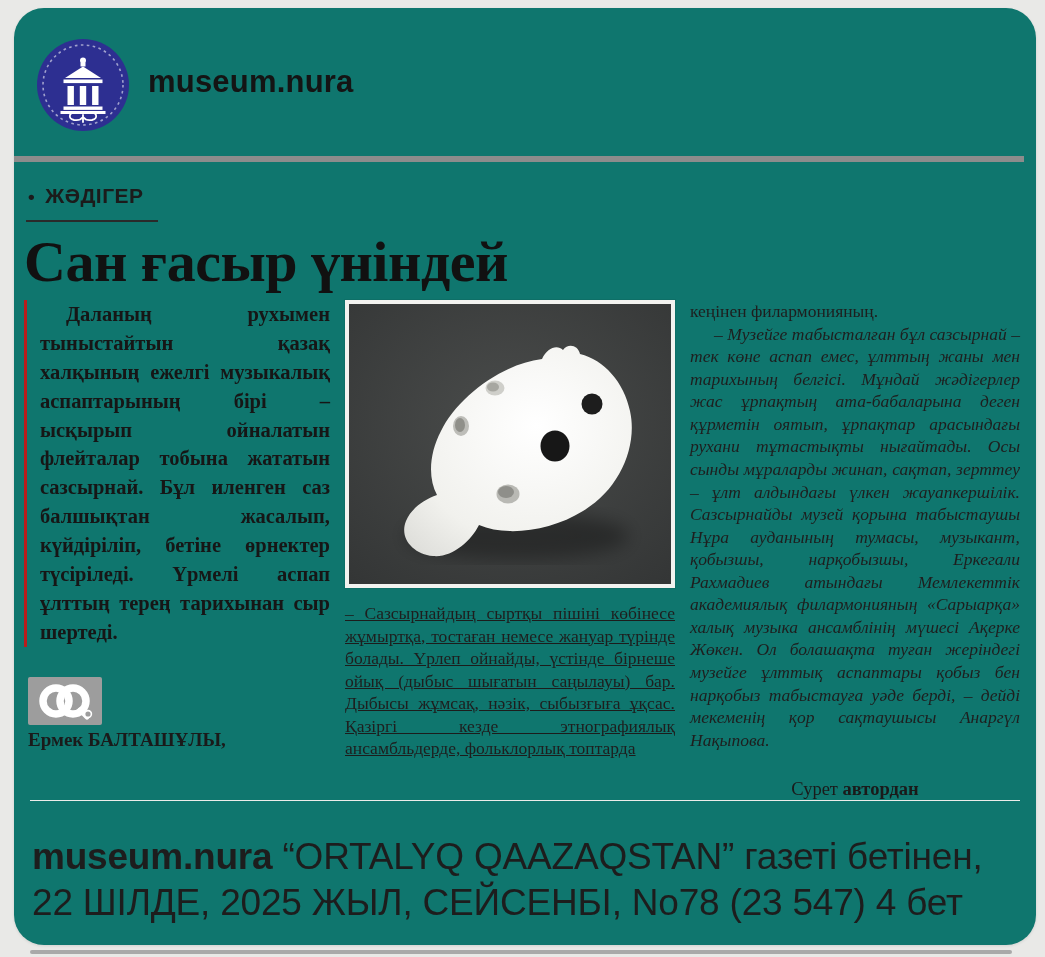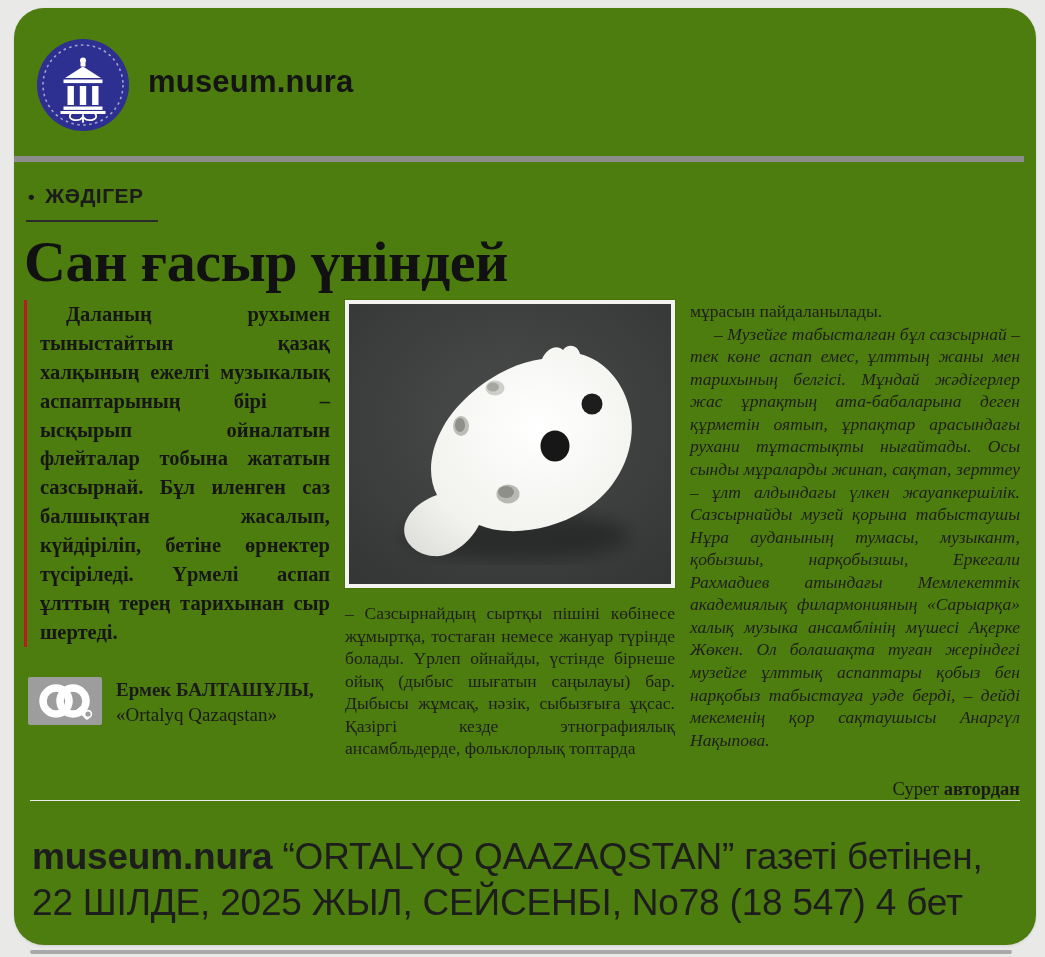"museum.nura" .card { background: #4d7c0f -> #0f766e }
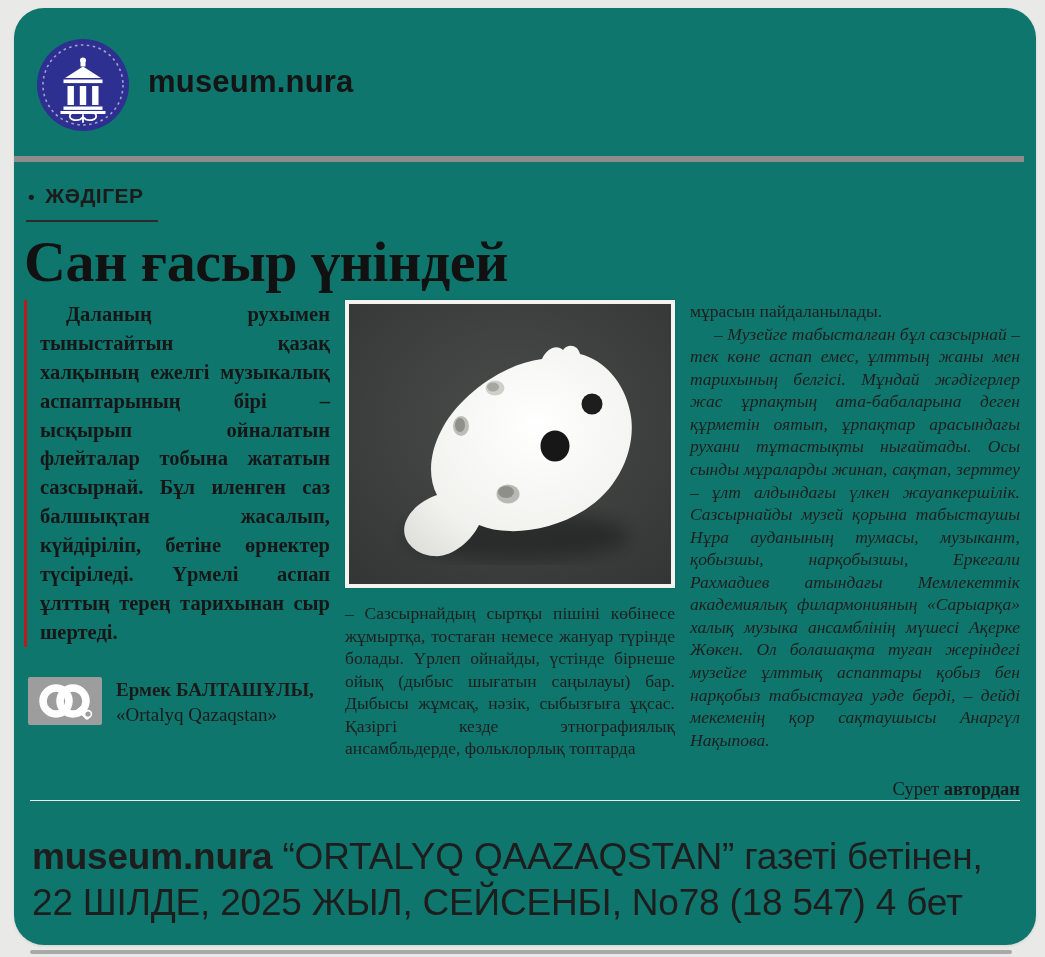"мұрасын пайдаланылады." p.body-text { text: мұрасын пайдаланылады -> кеңінен филармонияның }
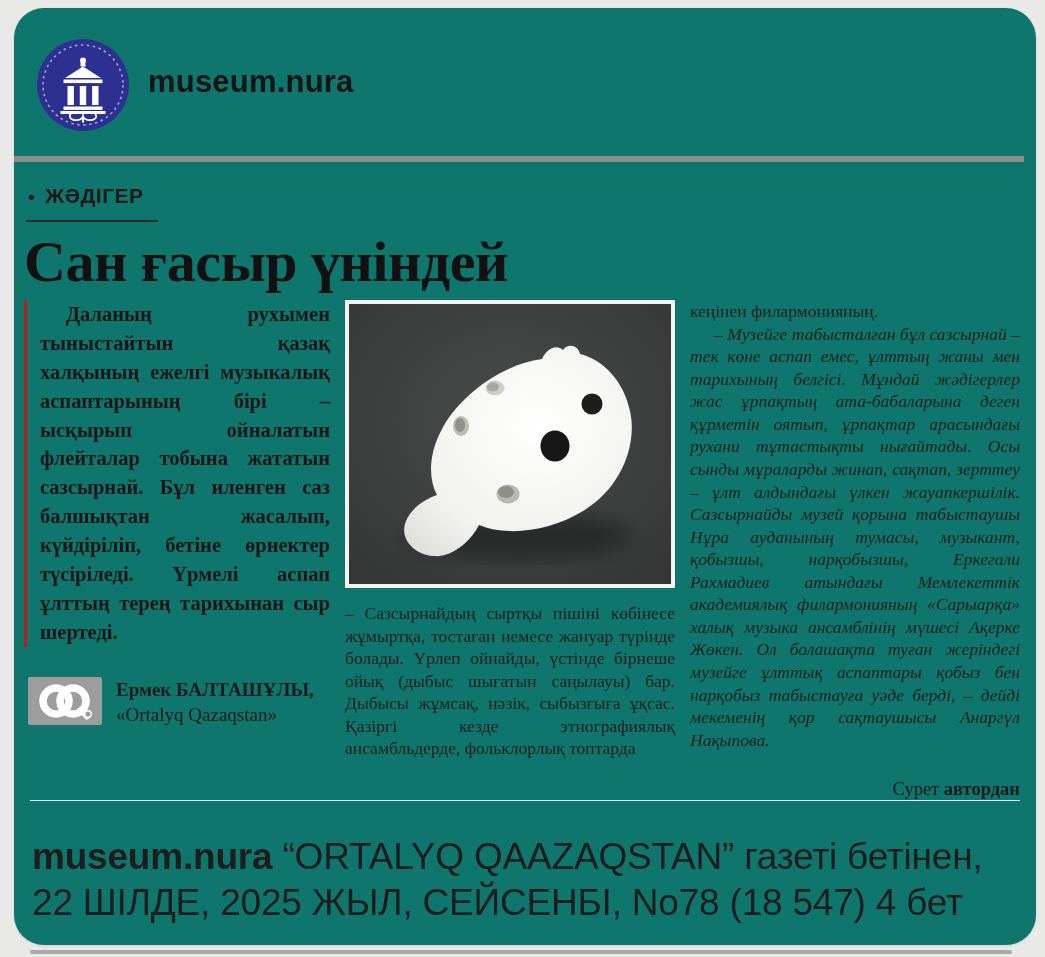"– Сазсырнайдың сыртқы пішіні көбінесе" .col2 { text-decoration: none -> underline }
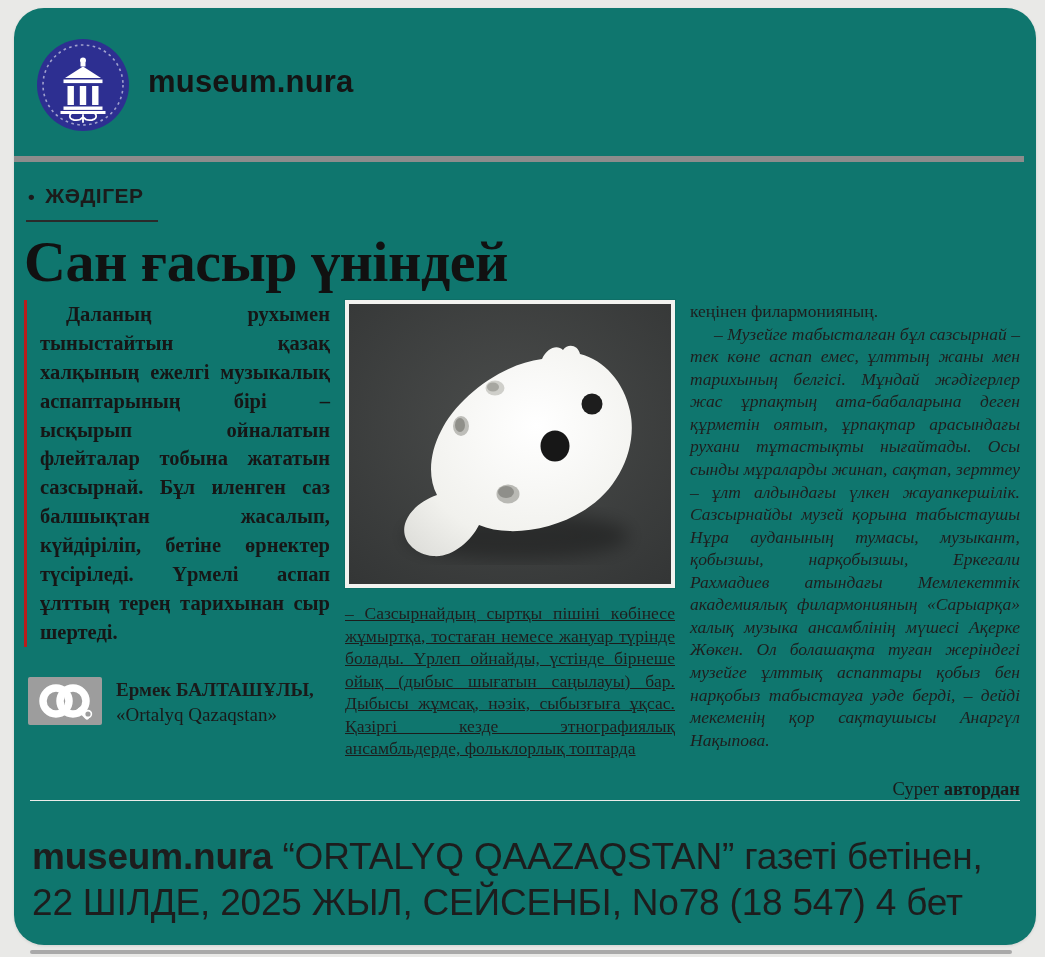"Ермек БАЛТАШҰЛЫ," .byline { flex-direction: none -> column; gap: 14px -> 2px }
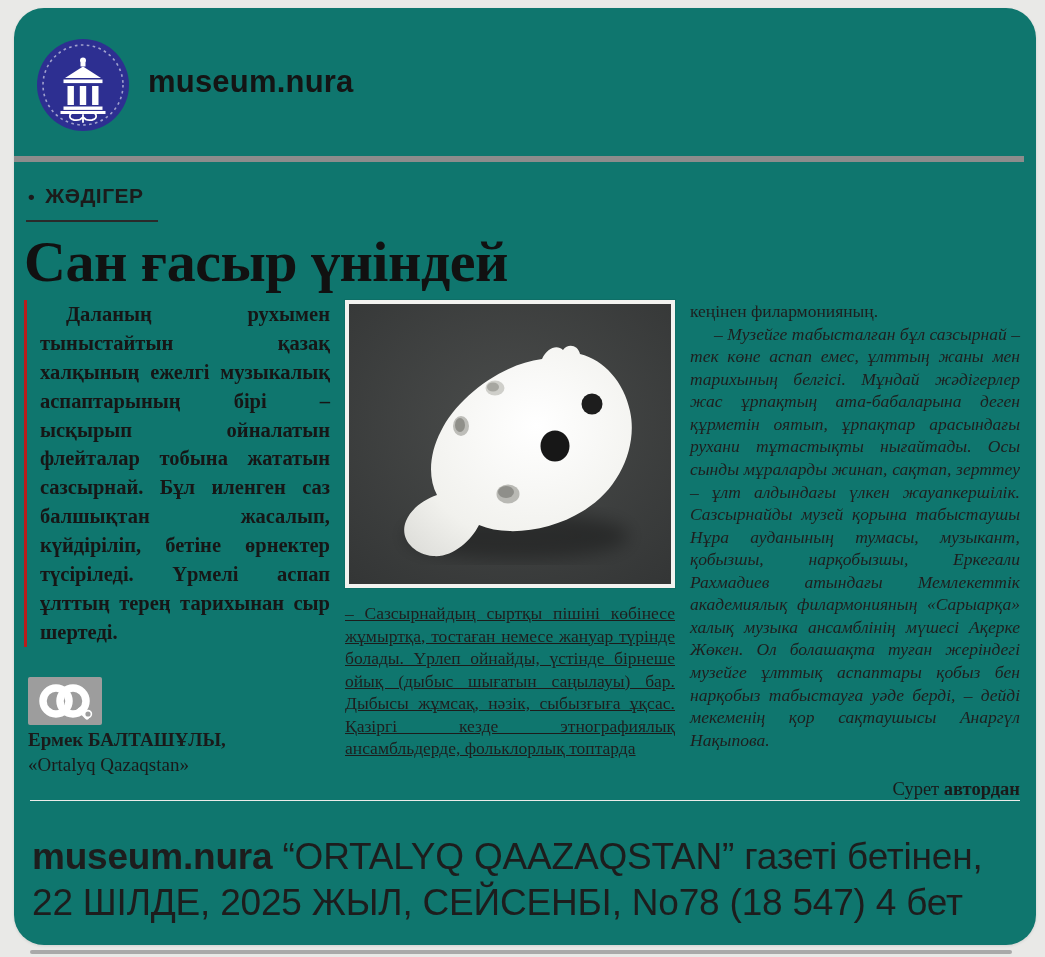"«Ortalyq Qazaqstan»" div { html: <div>«Ortalyq Qazaqstan»</div> -> none }
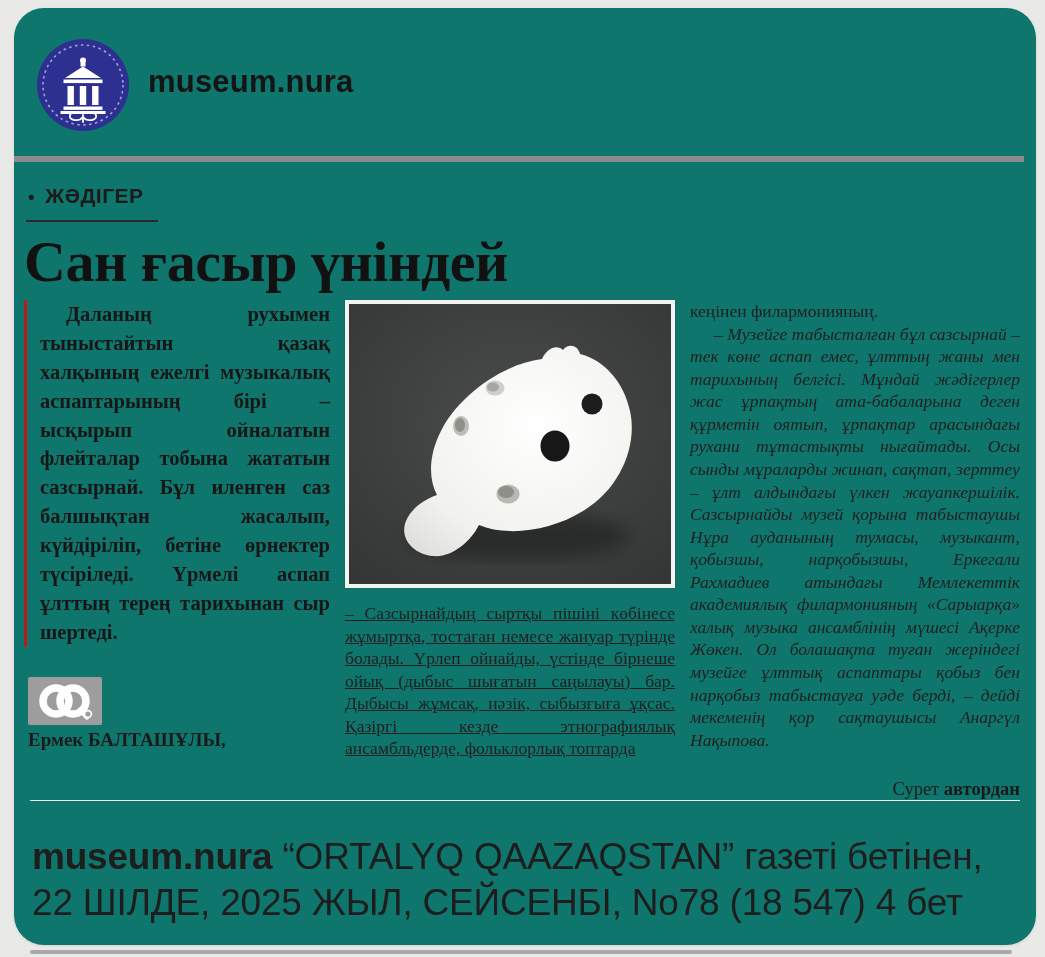"Сурет автордан" .credit { text-align: right -> center }
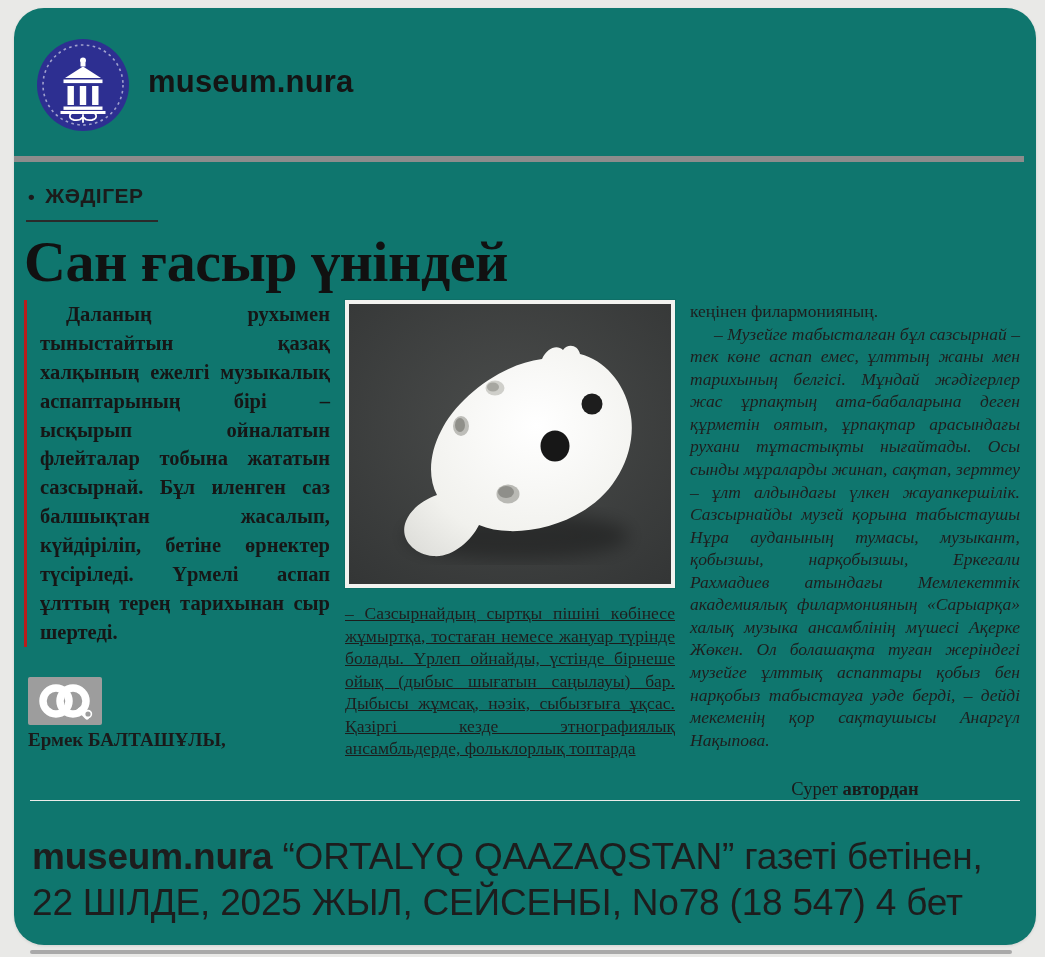"“ORTALYQ QAAZAQSTAN” газеті бетінен, 22" span { text: 18 547 -> 23 547 }
